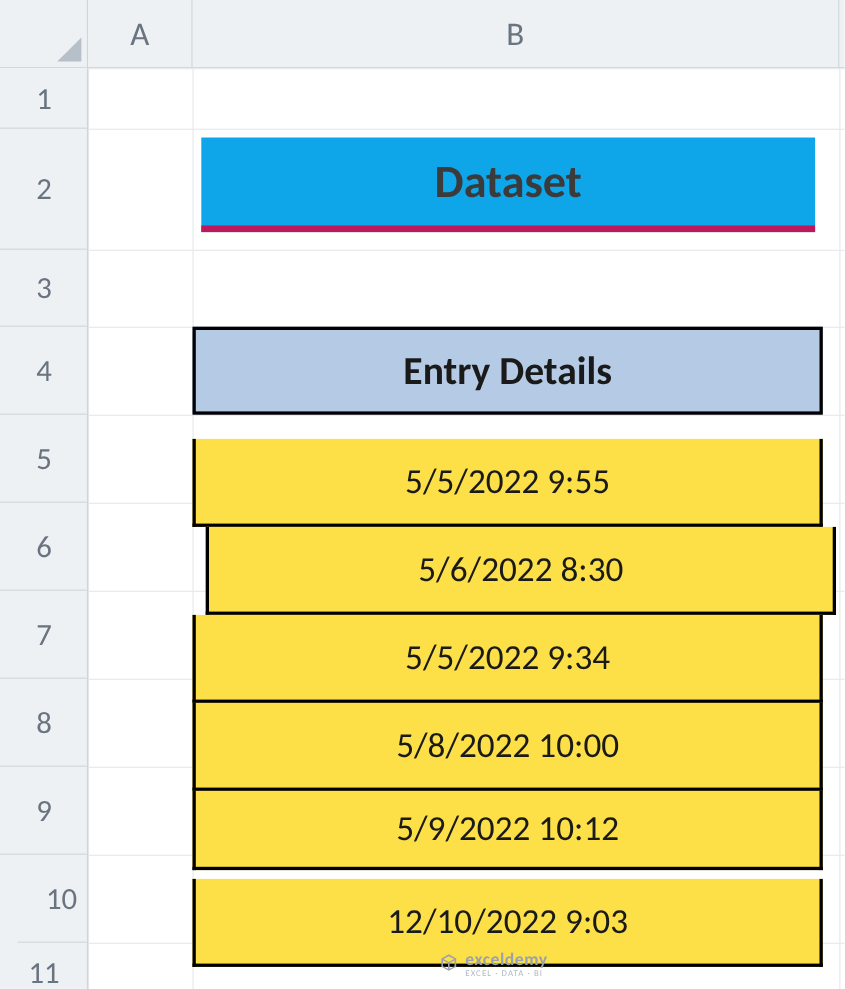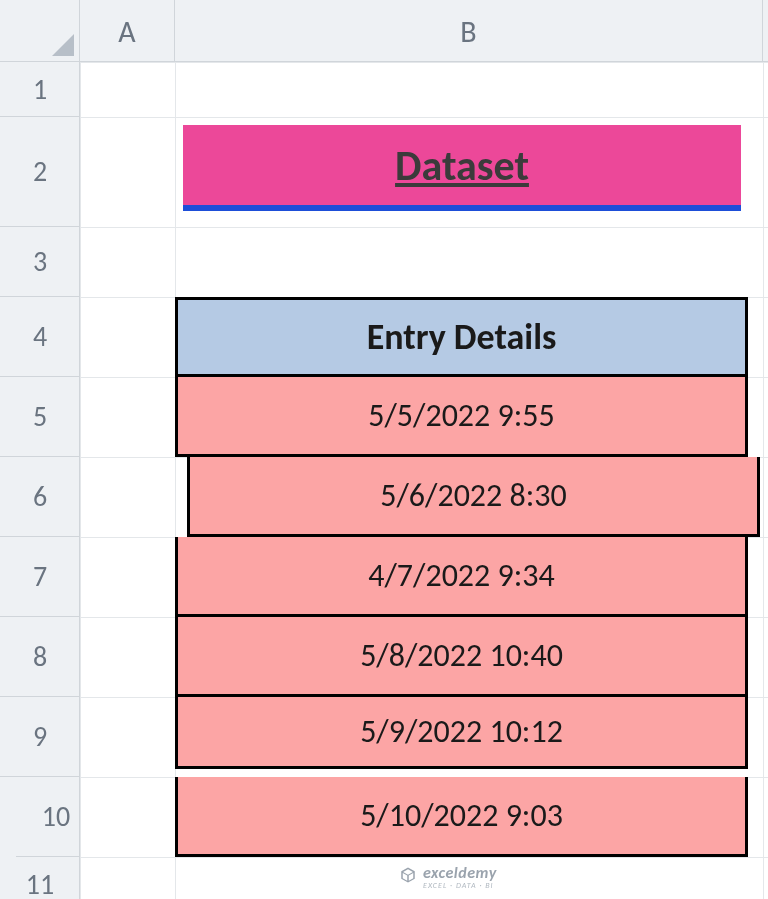"Dataset" .title-box { background: #ec4899 -> #0ea5e9; border-bottom: 6px solid #1d4ed8 -> 6px solid #be185d; text-decoration: underline -> none }
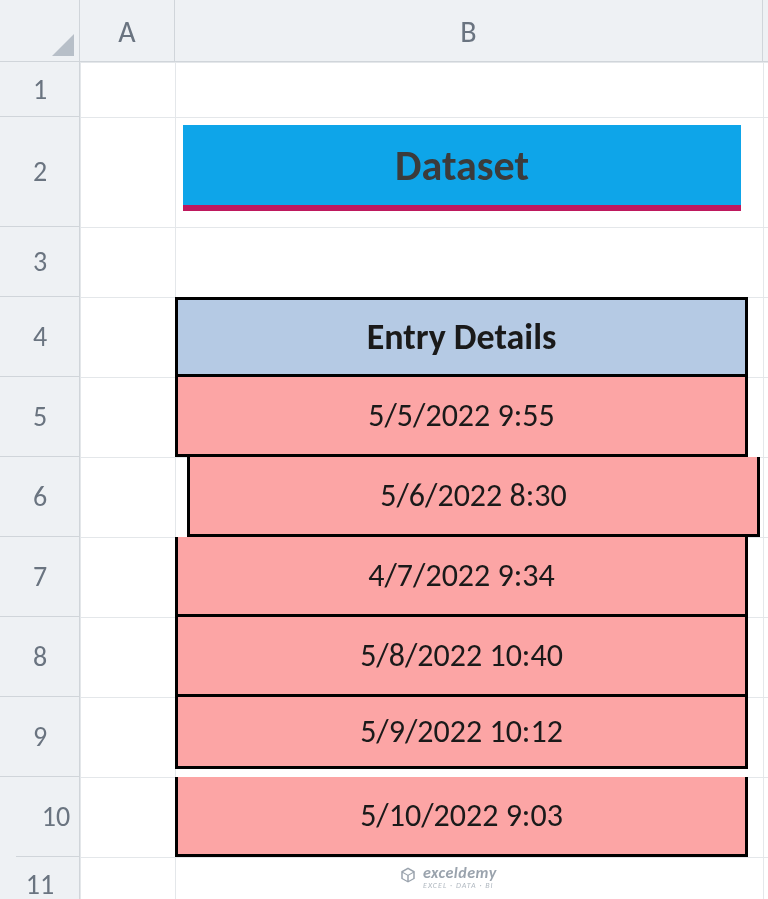"5/5/2022 9:55" .data-cell { background: #fca5a5 -> #fde047; margin-top: none -> 22px }
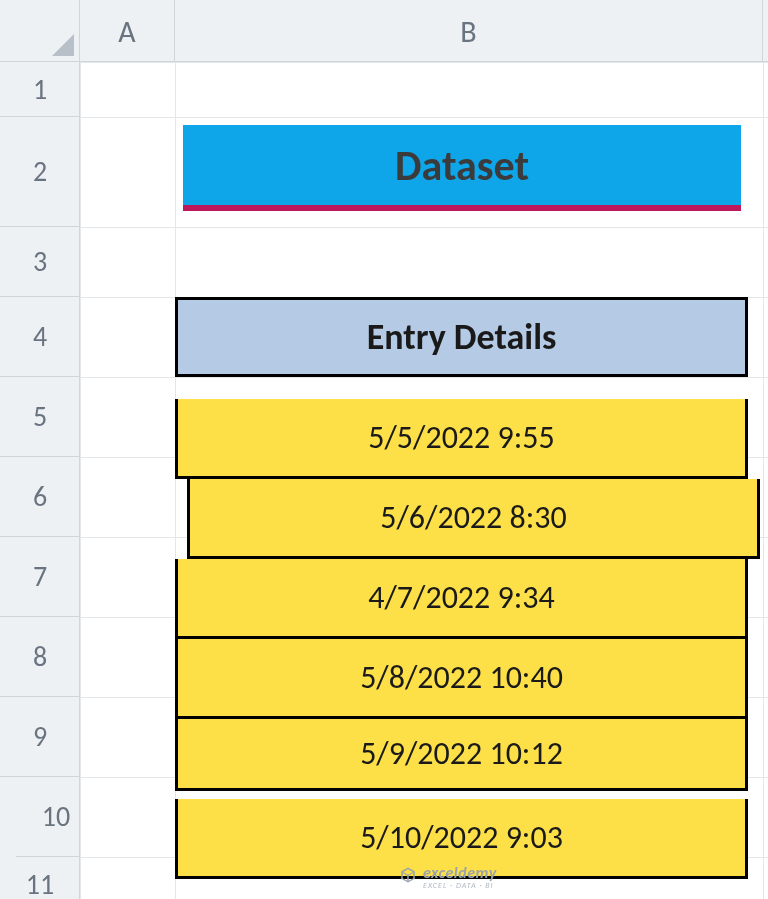"4/7/2022 9:34" div.data-cell { text: 4/7/2022 -> 5/5/2022 }
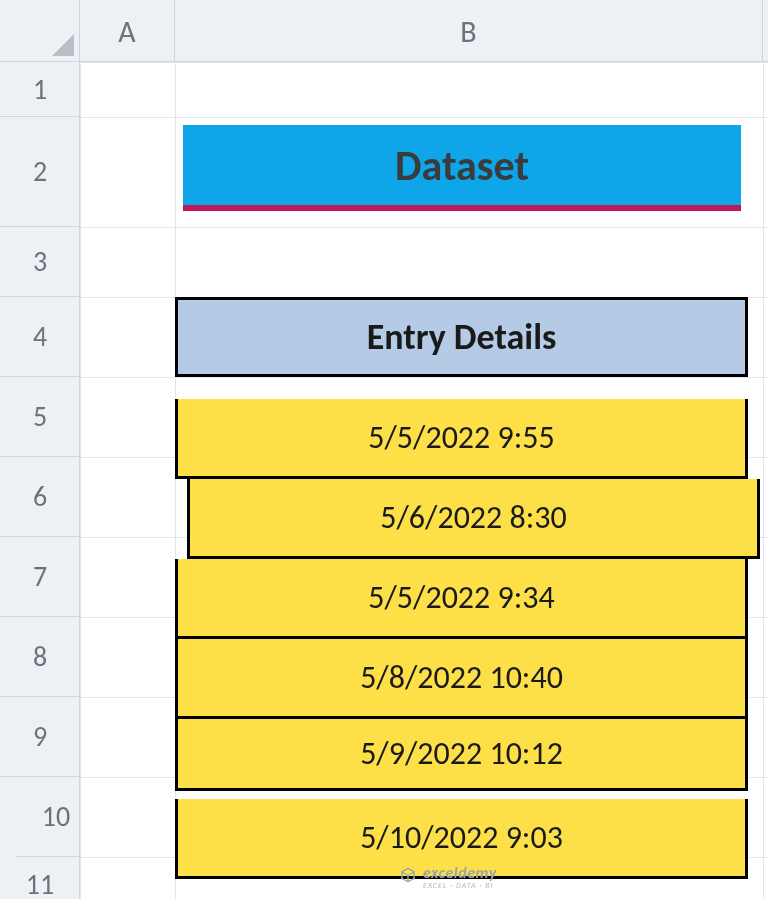"5/8/2022 10:40" div.data-cell { text: 10:40 -> 10:00 }
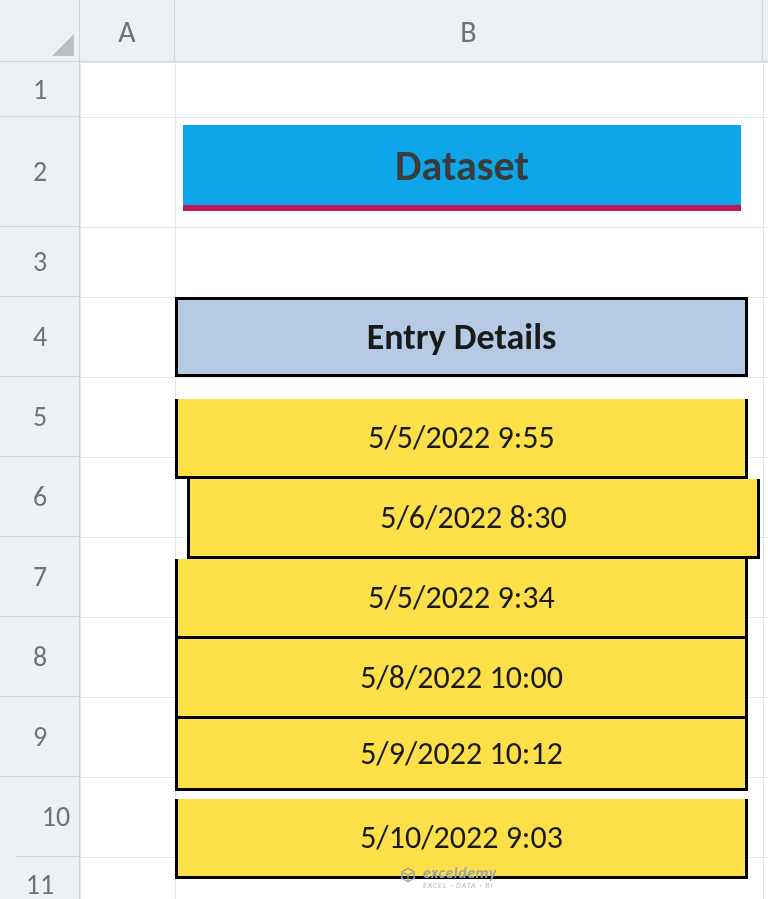"5/10/2022 9:03" div.data-cell { text: 5/10/2022 -> 12/10/2022 }
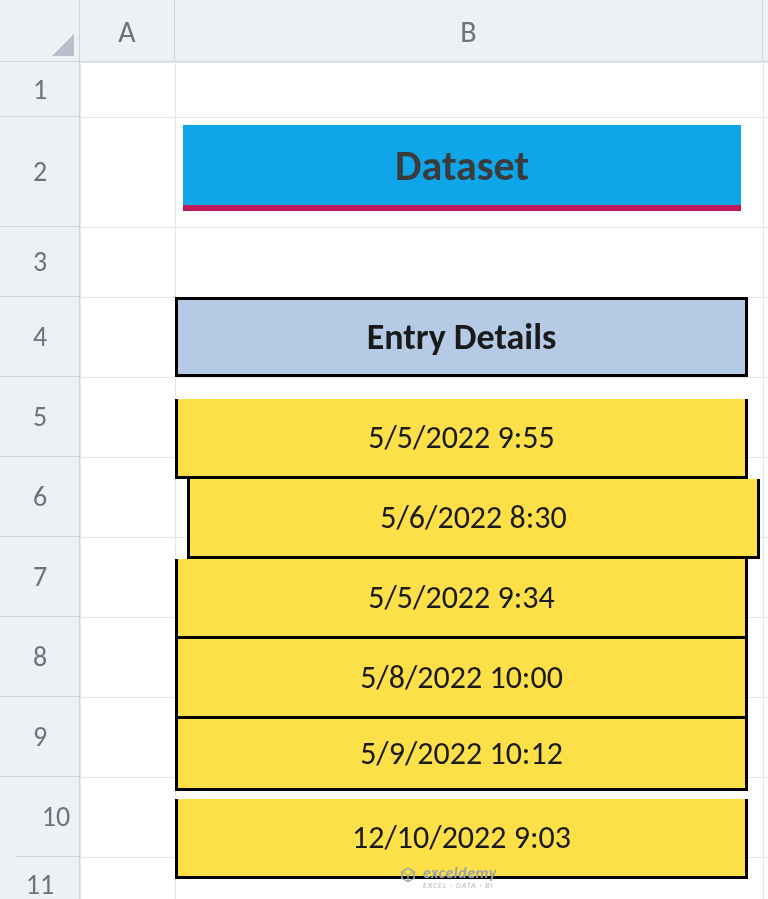"exceldemy" .watermark { font-style: italic -> none }
